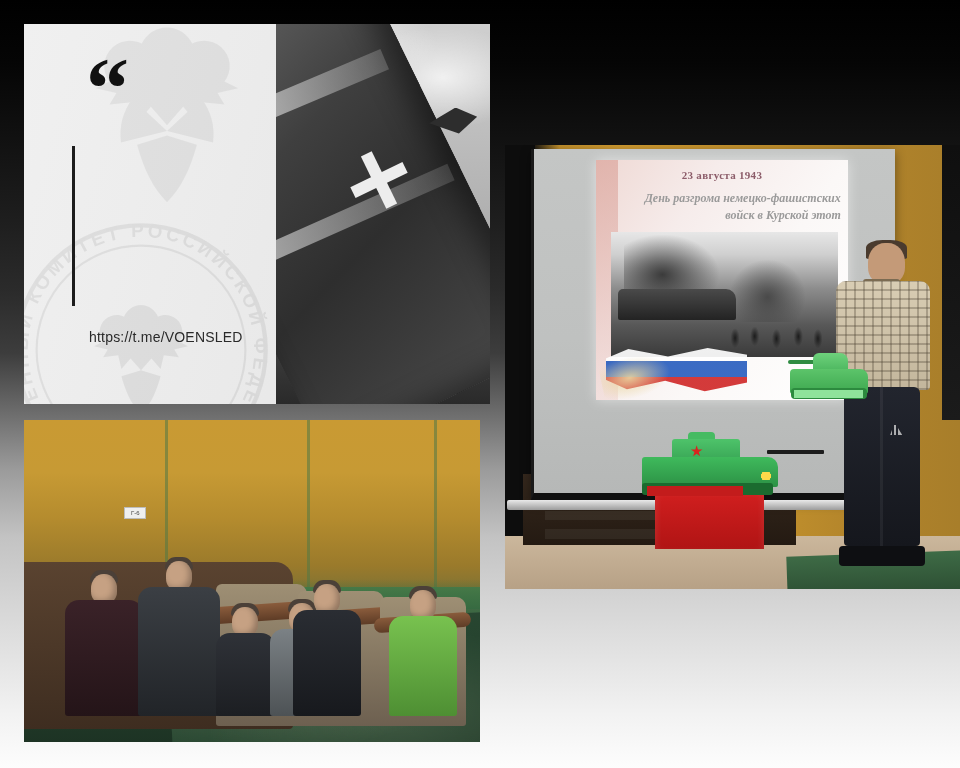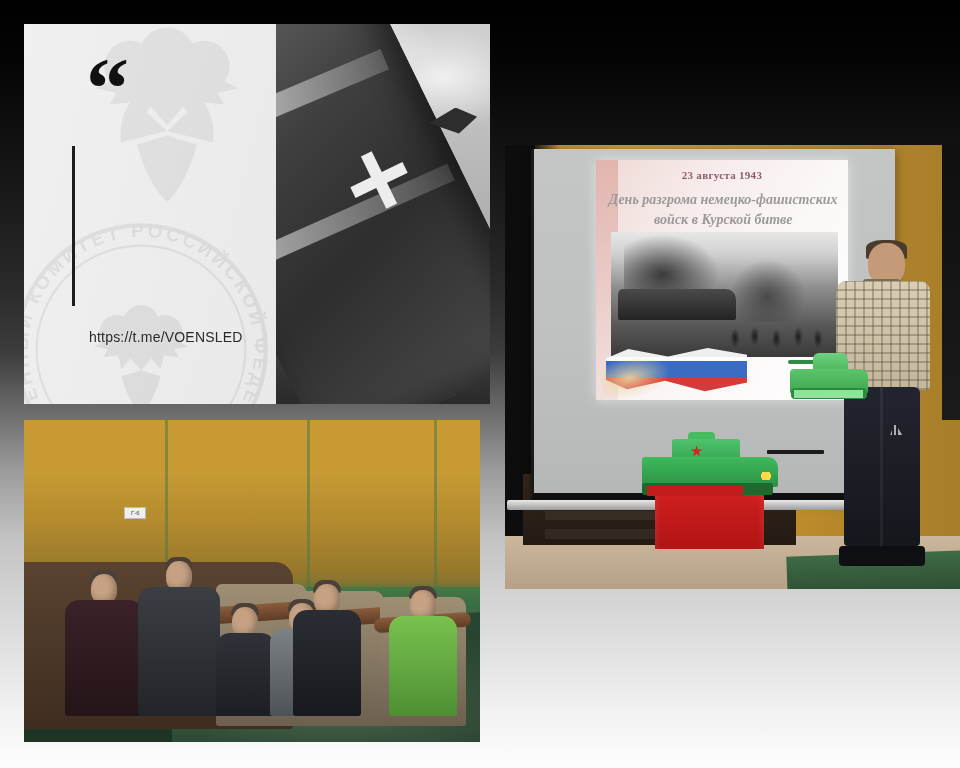"День разгрома немецко-фашистских" .slide-title { font-size: 14px -> 12px; text-align: center -> right }
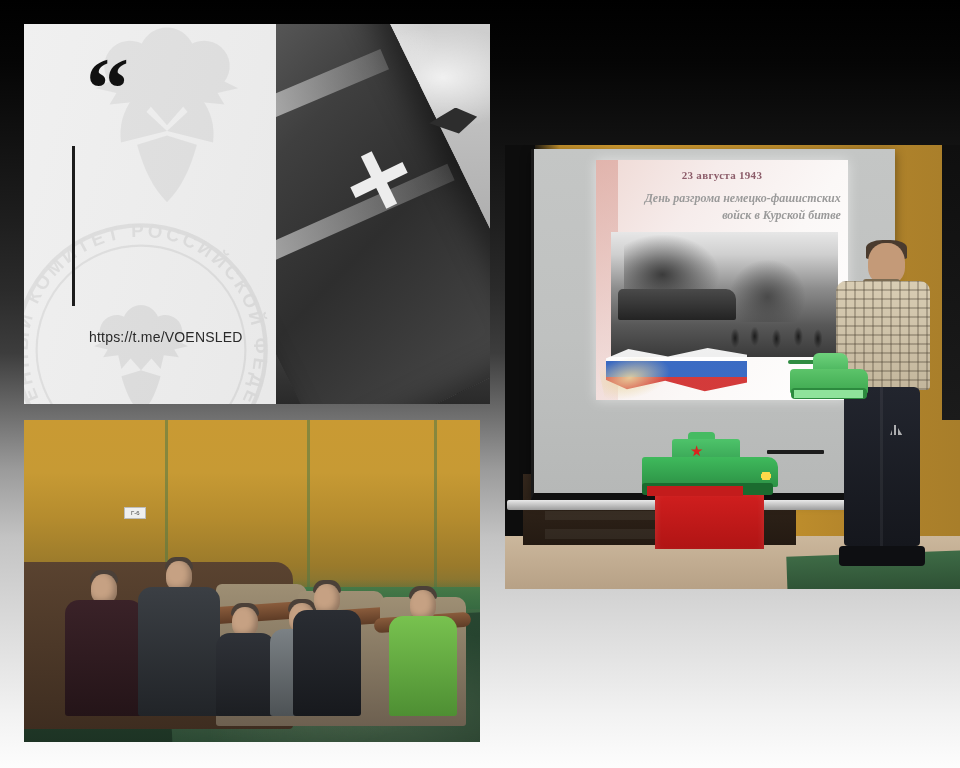"войск в Курской битве" span { text: битве -> этот }
